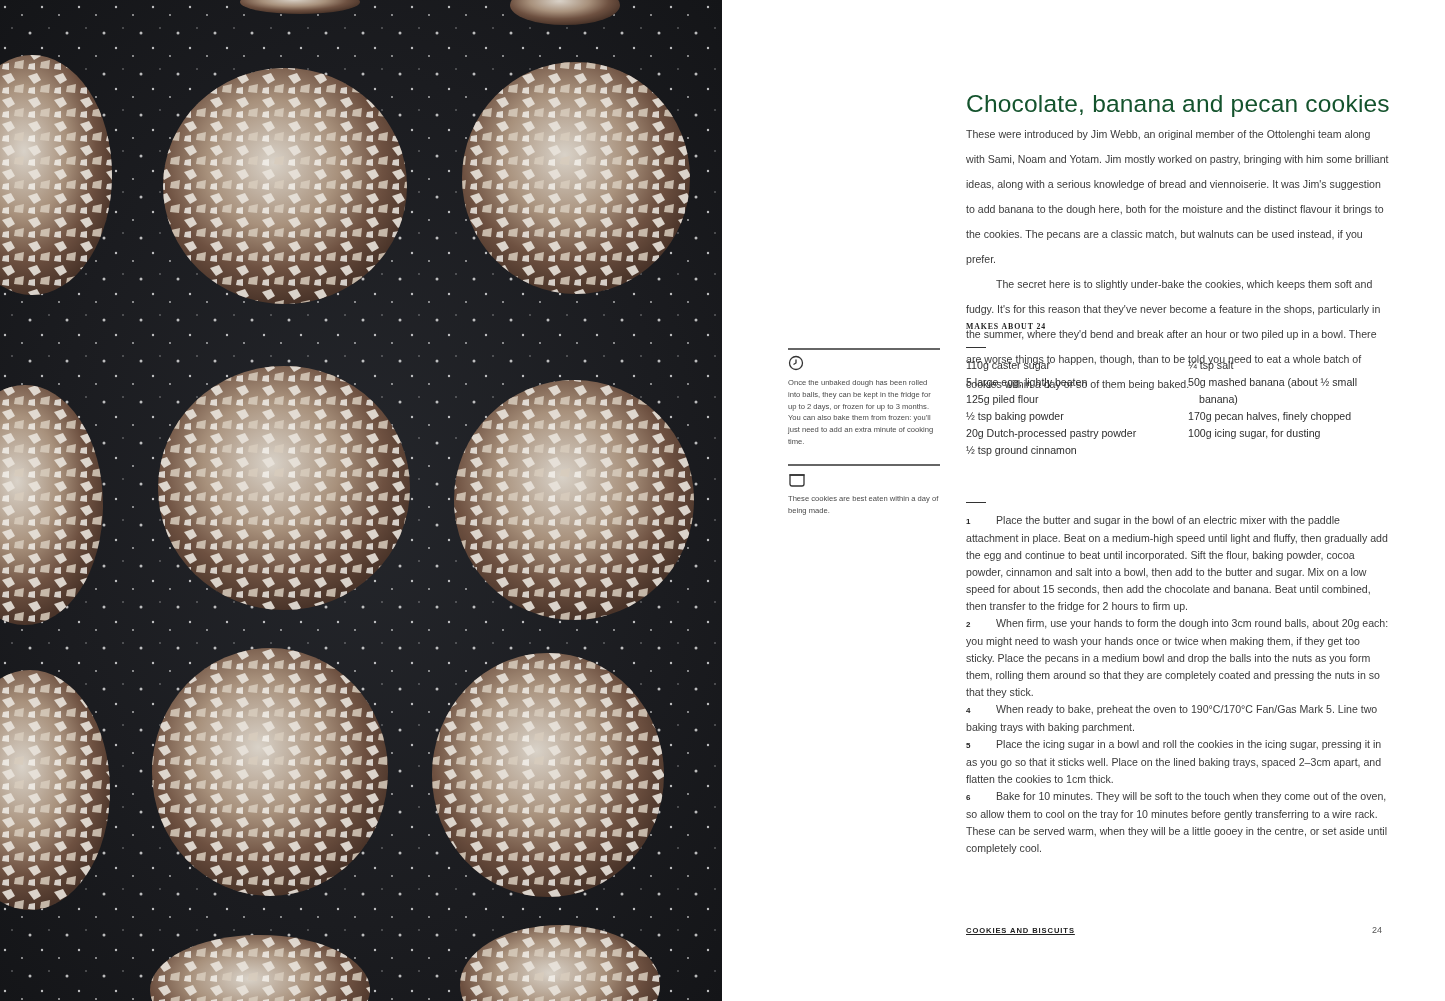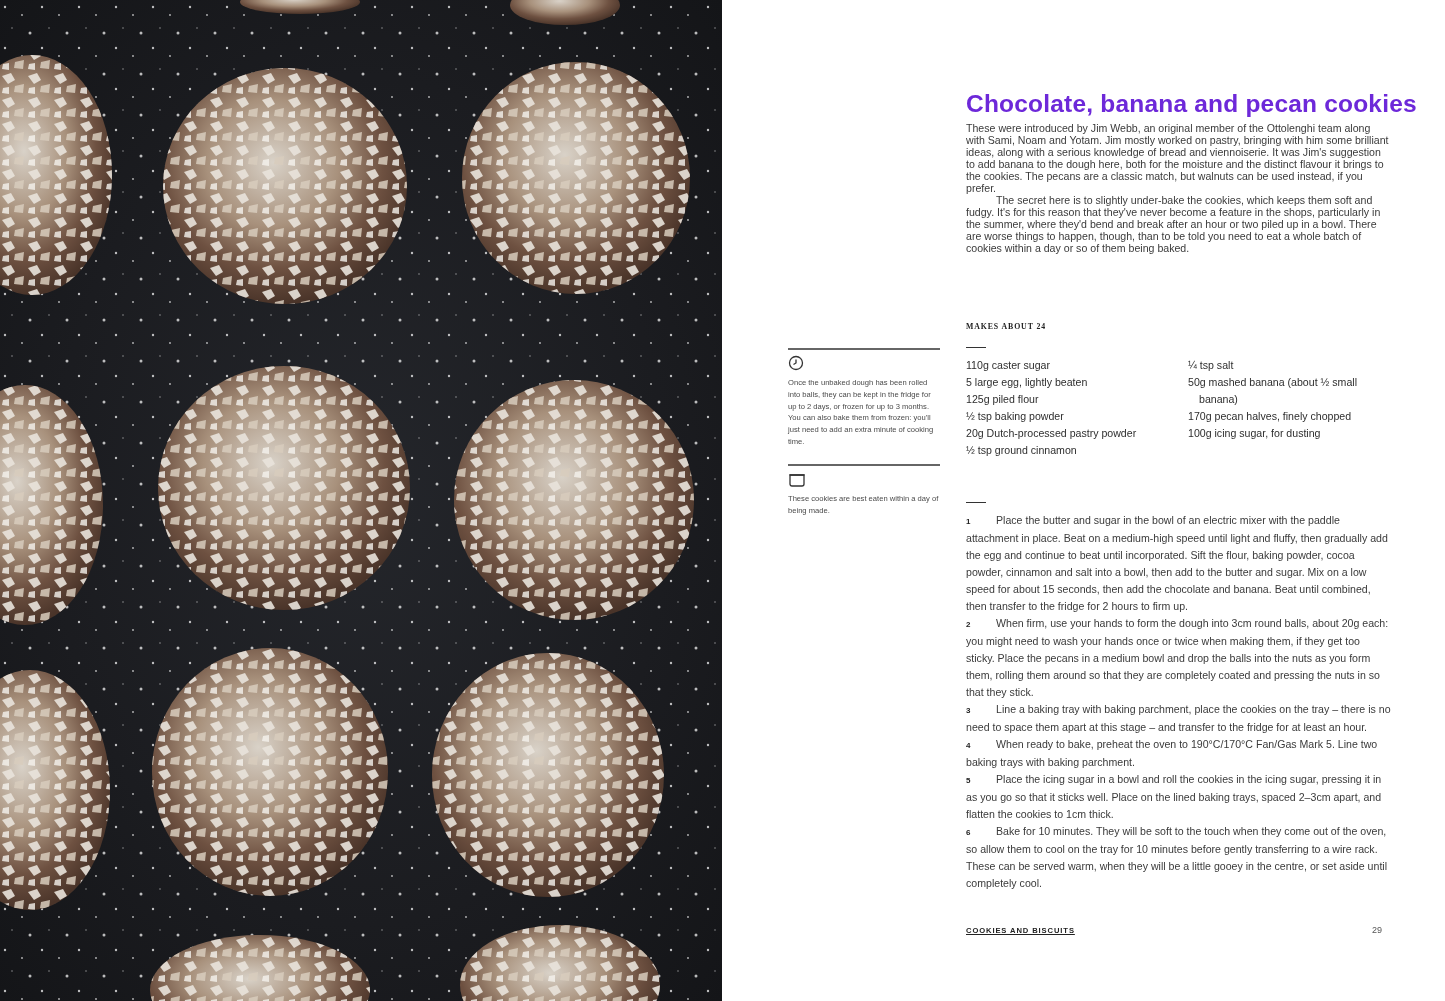"Chocolate, banana and pecan cookies" .title { color: #6d28d9 -> #14532d; font-weight: 700 -> 400 }
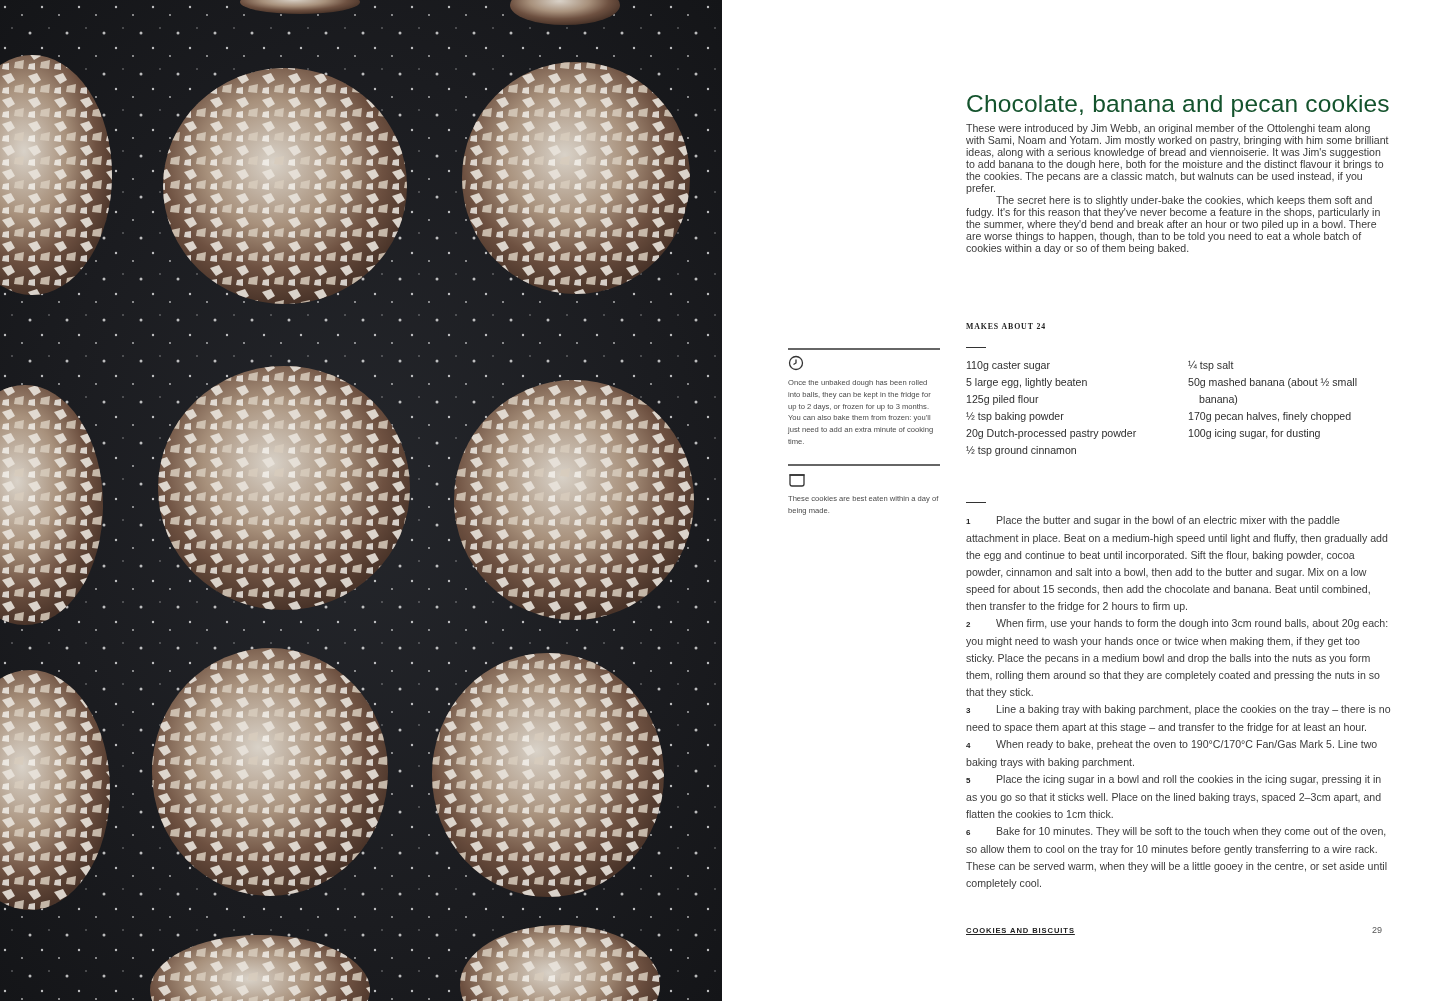"These were introduced by Jim" .intro { line-height: 12px -> 25px }
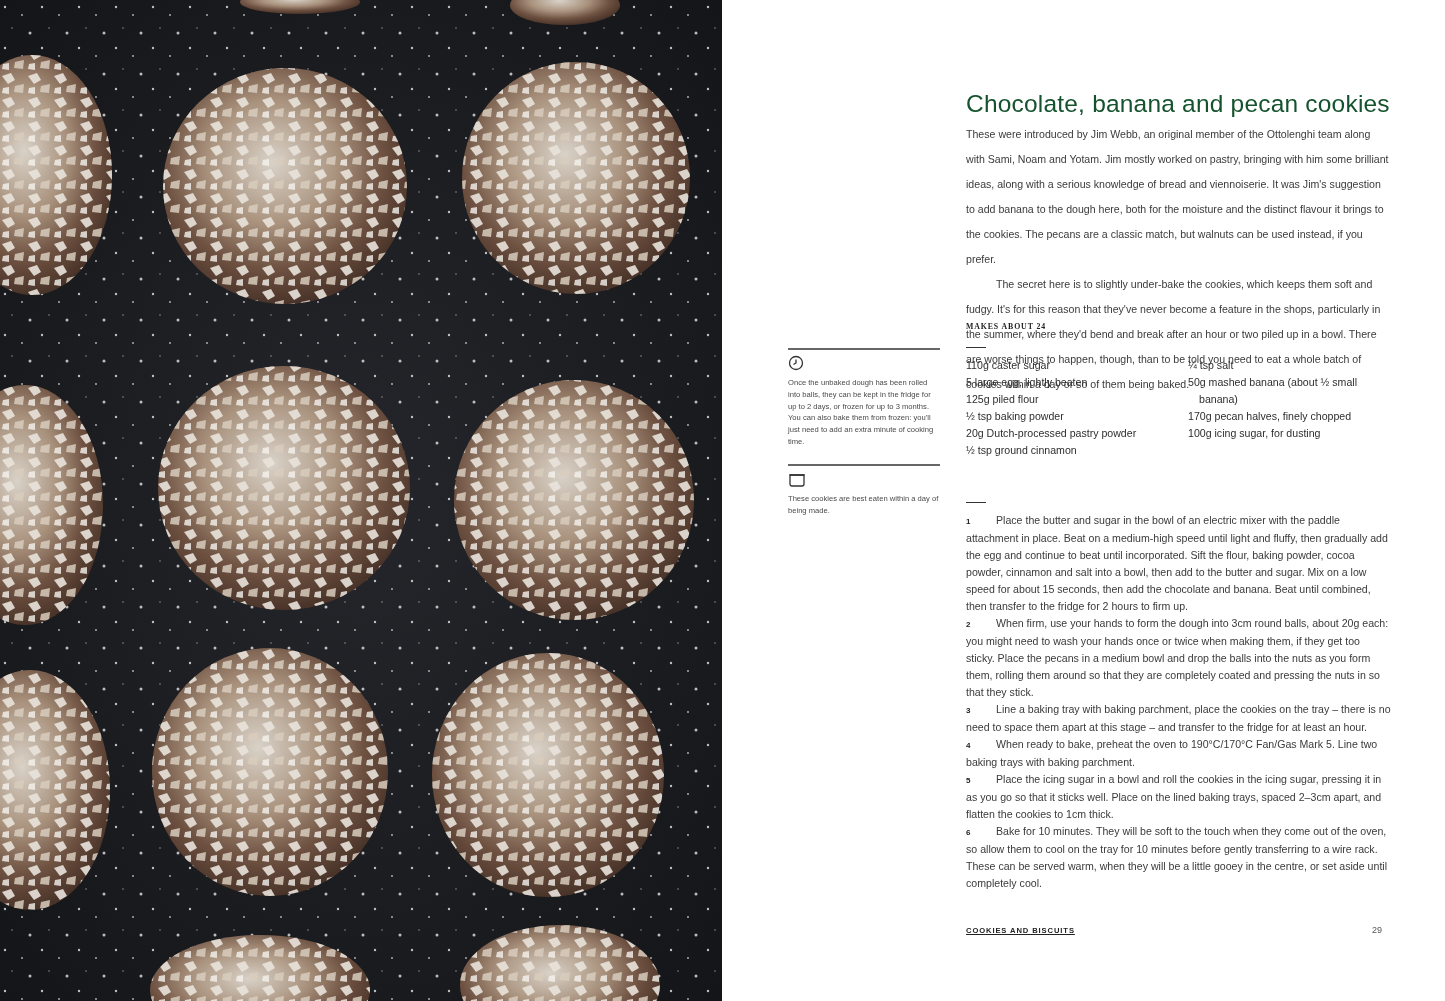"3 Line a baking tray" p { html: <p><span>3</span><span>Line a baking tray with baking parchment, place the cookies on the tray – there is no need to space them apart at this stage – and transfer to the fridge for at least an hour.</span></p> -> none }
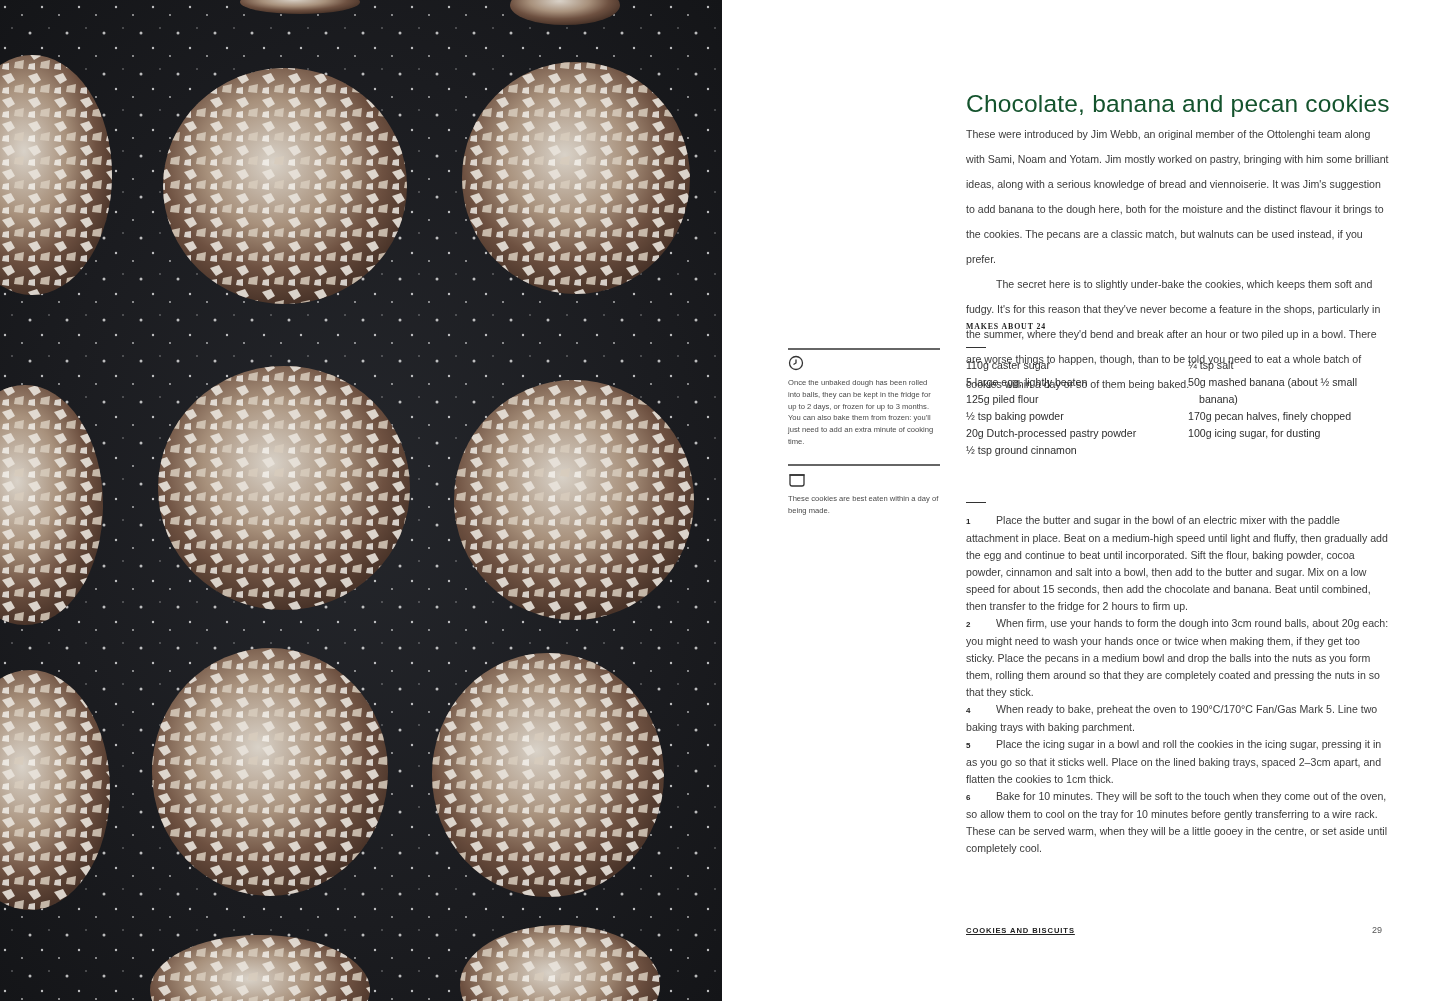"29" div.page-num { text: 29 -> 24 }
